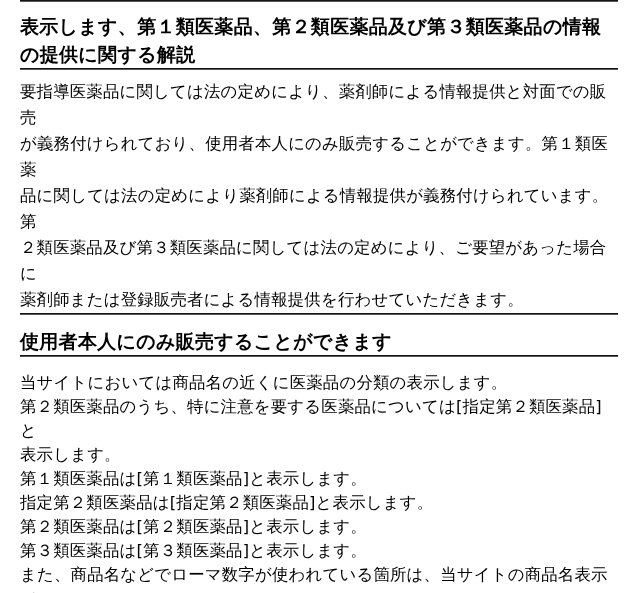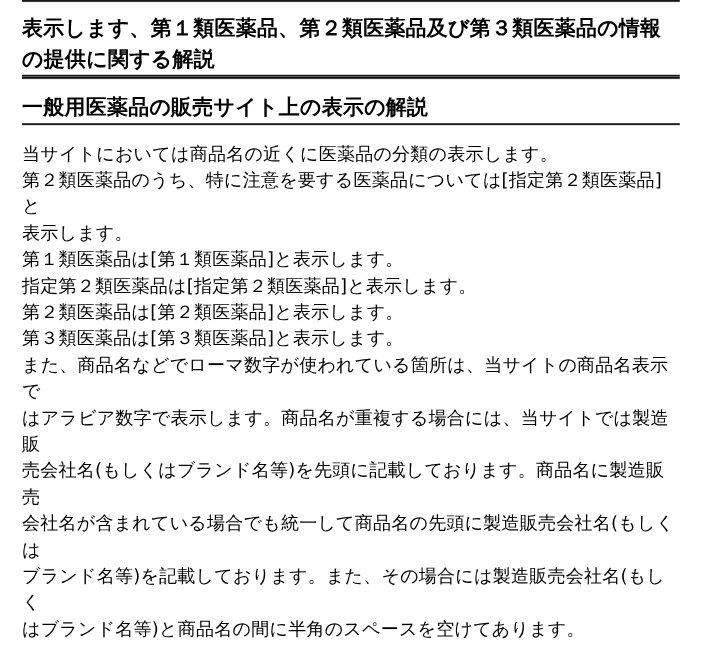"要指導医薬品に関しては法の定めにより、薬剤師による情報提供と対面での販売" p.body-text { html: none -> <p>要指導医薬品に関しては法の定めにより、薬剤師による情報提供と対面での販売 が義務付けられており、使用者本人にのみ販売することができます。第１類医薬 品に関しては法の定めにより薬剤師による情報提供が義務付けられています。第 ２類医薬品及び第３類医薬品に関しては法の定めにより、ご要望があった場合に 薬剤師または登録販売者による情報提供を行わせていただきます。</p> }
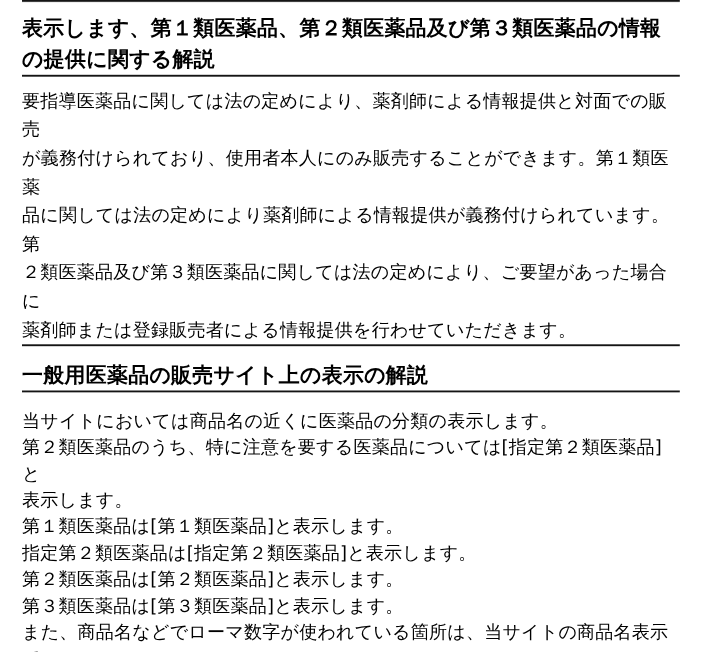"一般用医薬品の販売サイト上の表示の解説" h1.heading { text: 一般用医薬品の販売サイト上の表示の解説 -> 使用者本人にのみ販売することができます }
